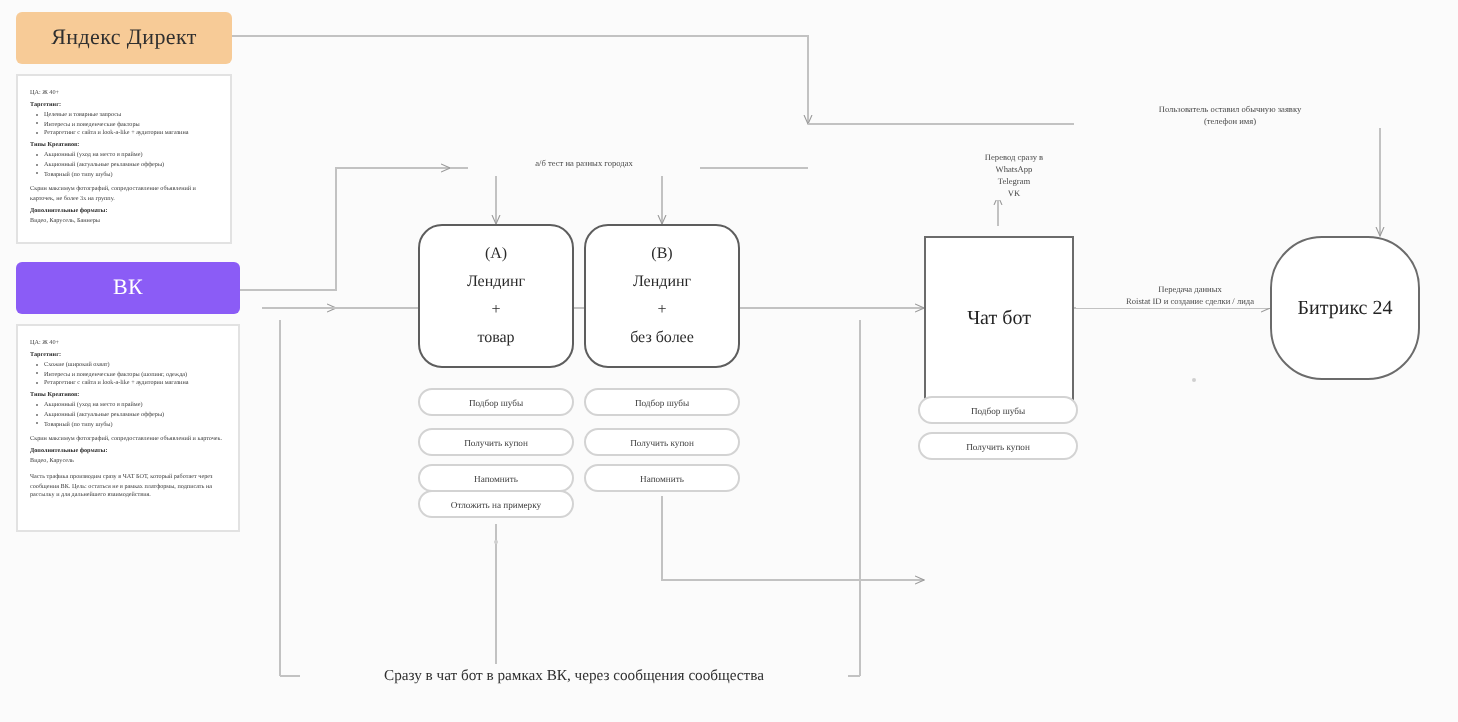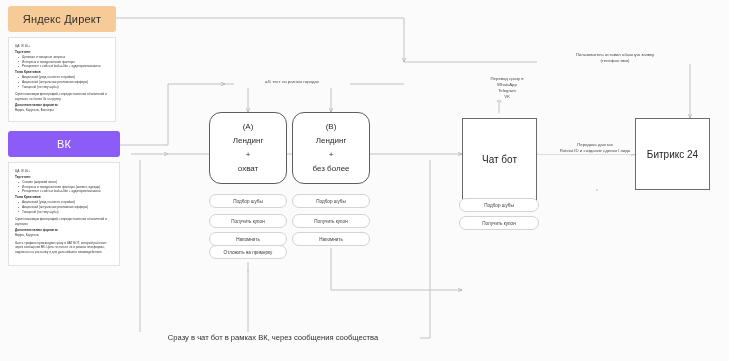"Яндекс Директ" #canvas { font-family: none -> Liberation Serif, serif }
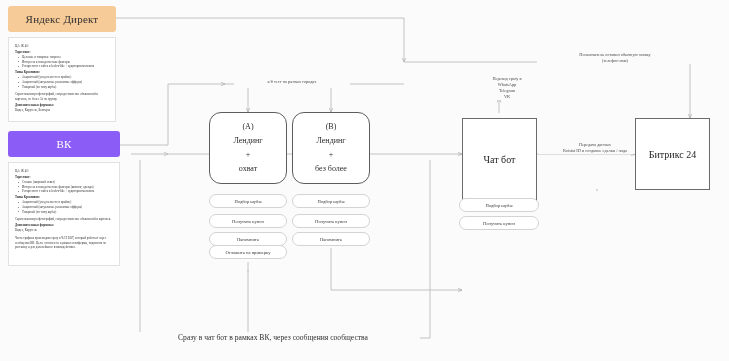"Битрикс 24" .node-bitrix { border-radius: none -> 26px }
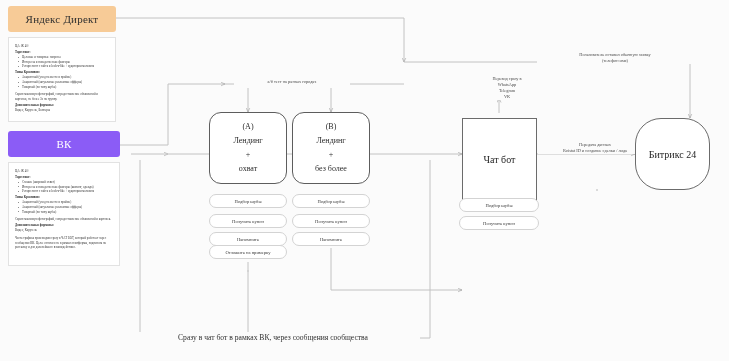"охват" div.lt { text: охват -> товар }
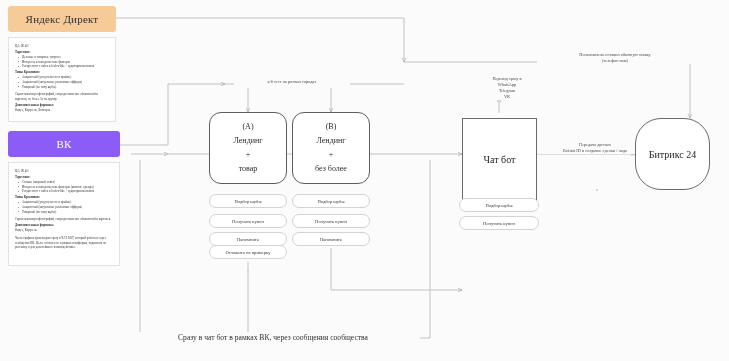"Сразу в чат бот в" .elabel-bottom { left: 136px -> 150px }
